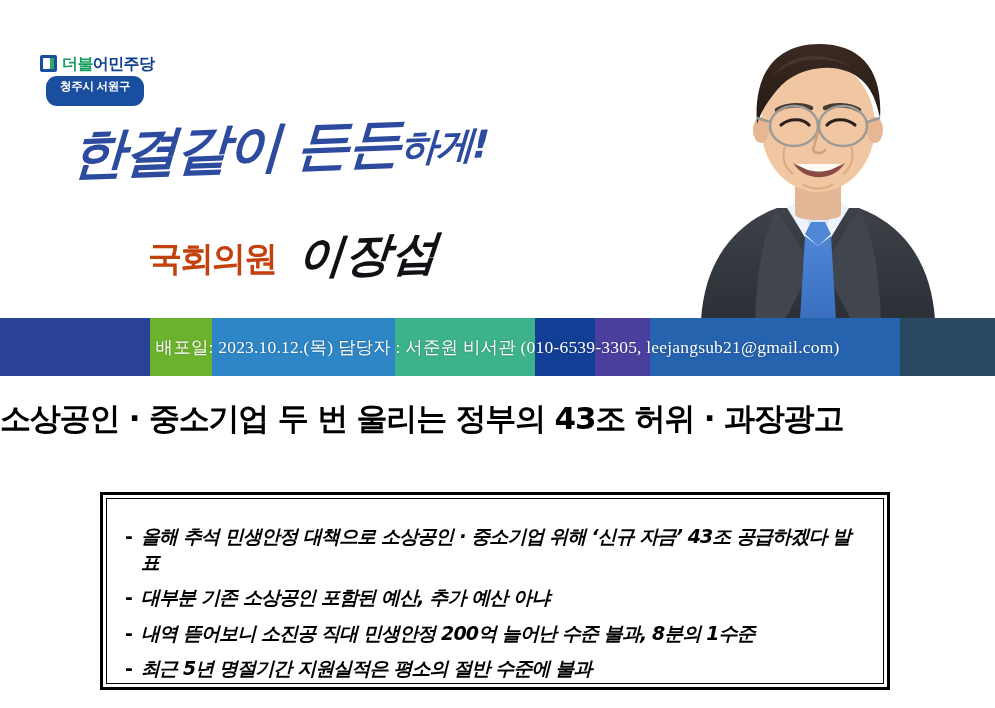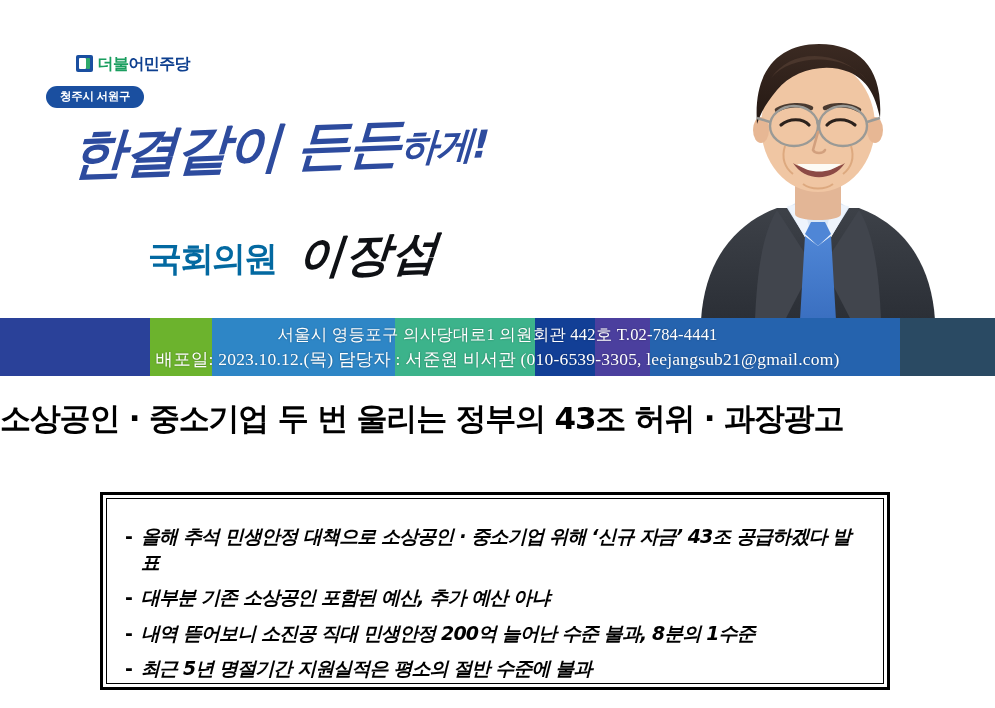"더불어민주당" .logo-row { justify-content: flex-end -> none }
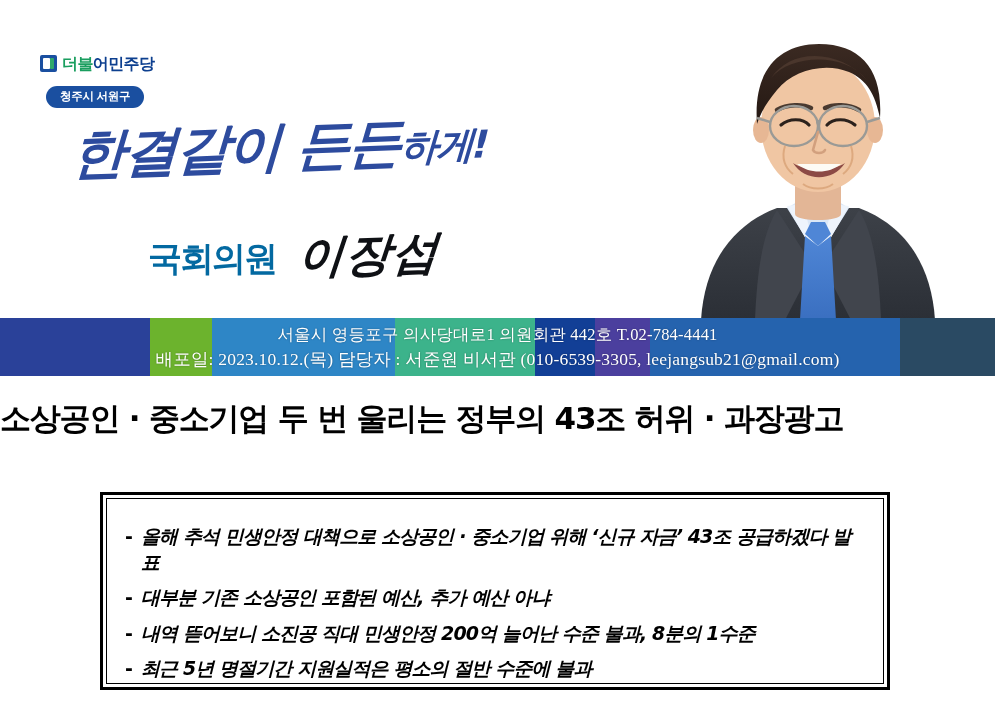"청주시 서원구" .district-pill { margin-top: 14px -> 4px; padding: 3px 14px 4px 14px -> 3px 14px 12px 14px }
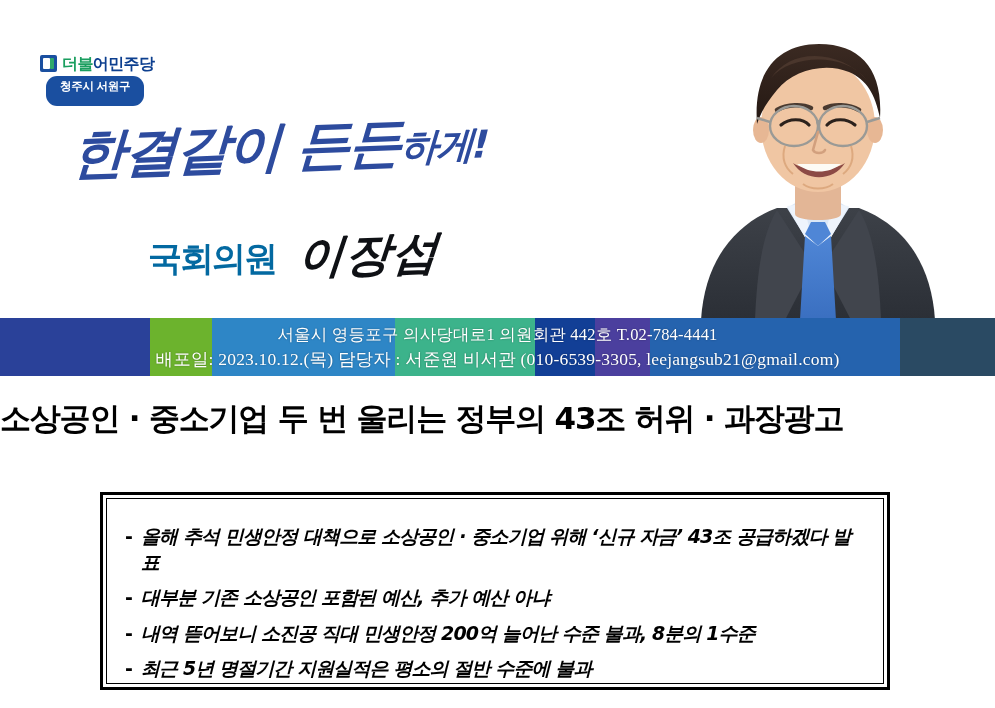"국회의원" .nameline .title { color: #0369a1 -> #c2410c }
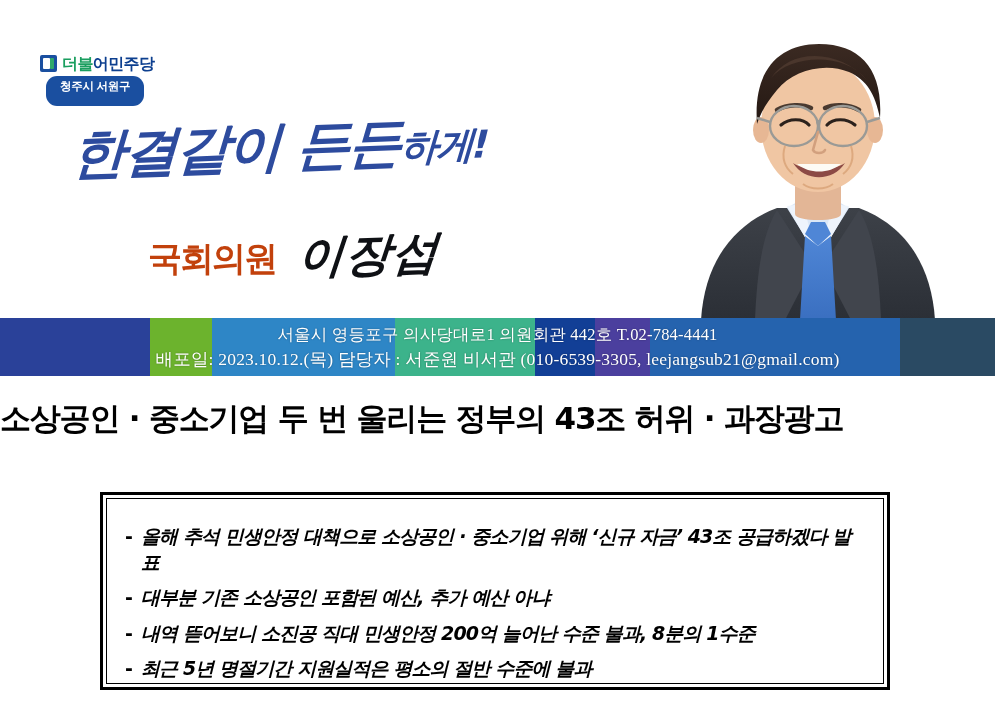"서울시 영등포구 의사당대로1 의원회관 442호" div.banner-line1 { html: <div>서울시 영등포구 의사당대로1 의원회관 442호 T.02-784-4441</div> -> none }
